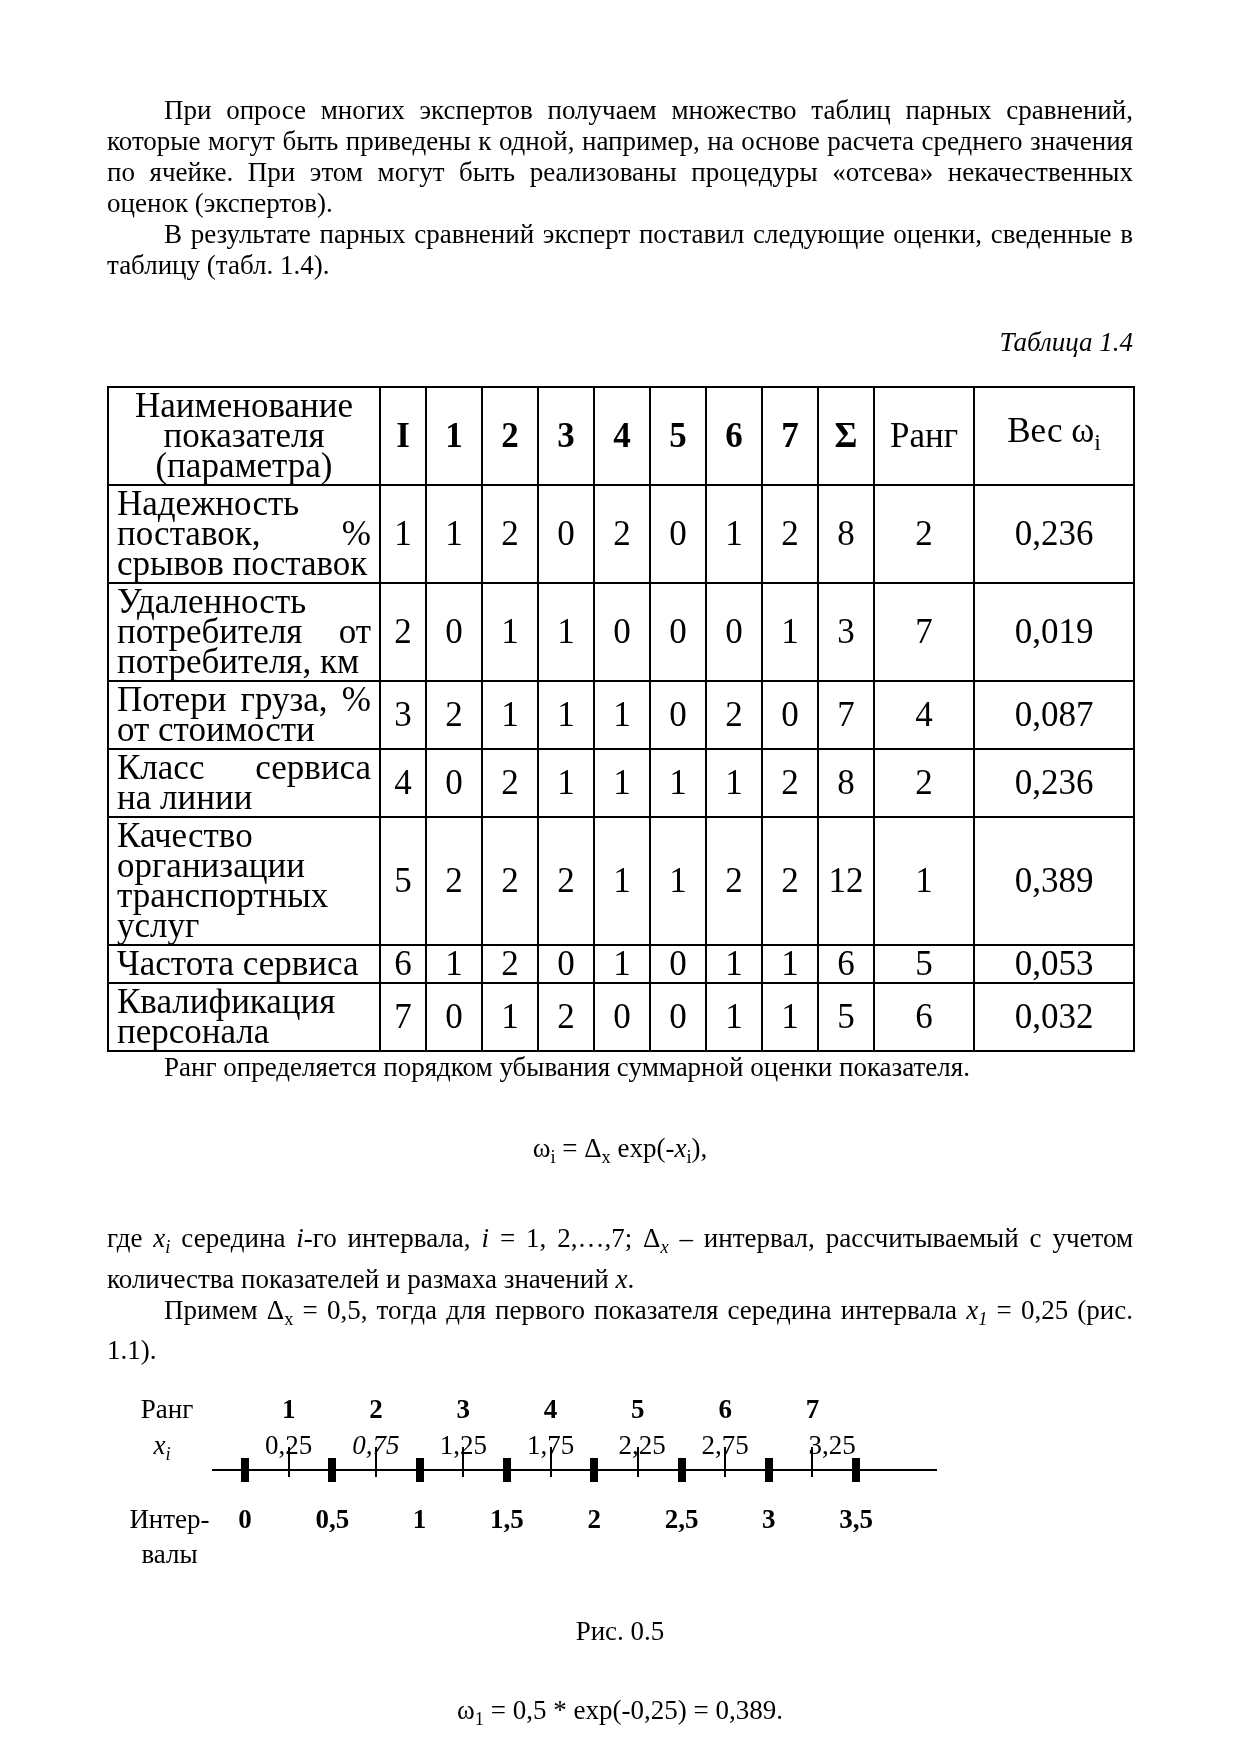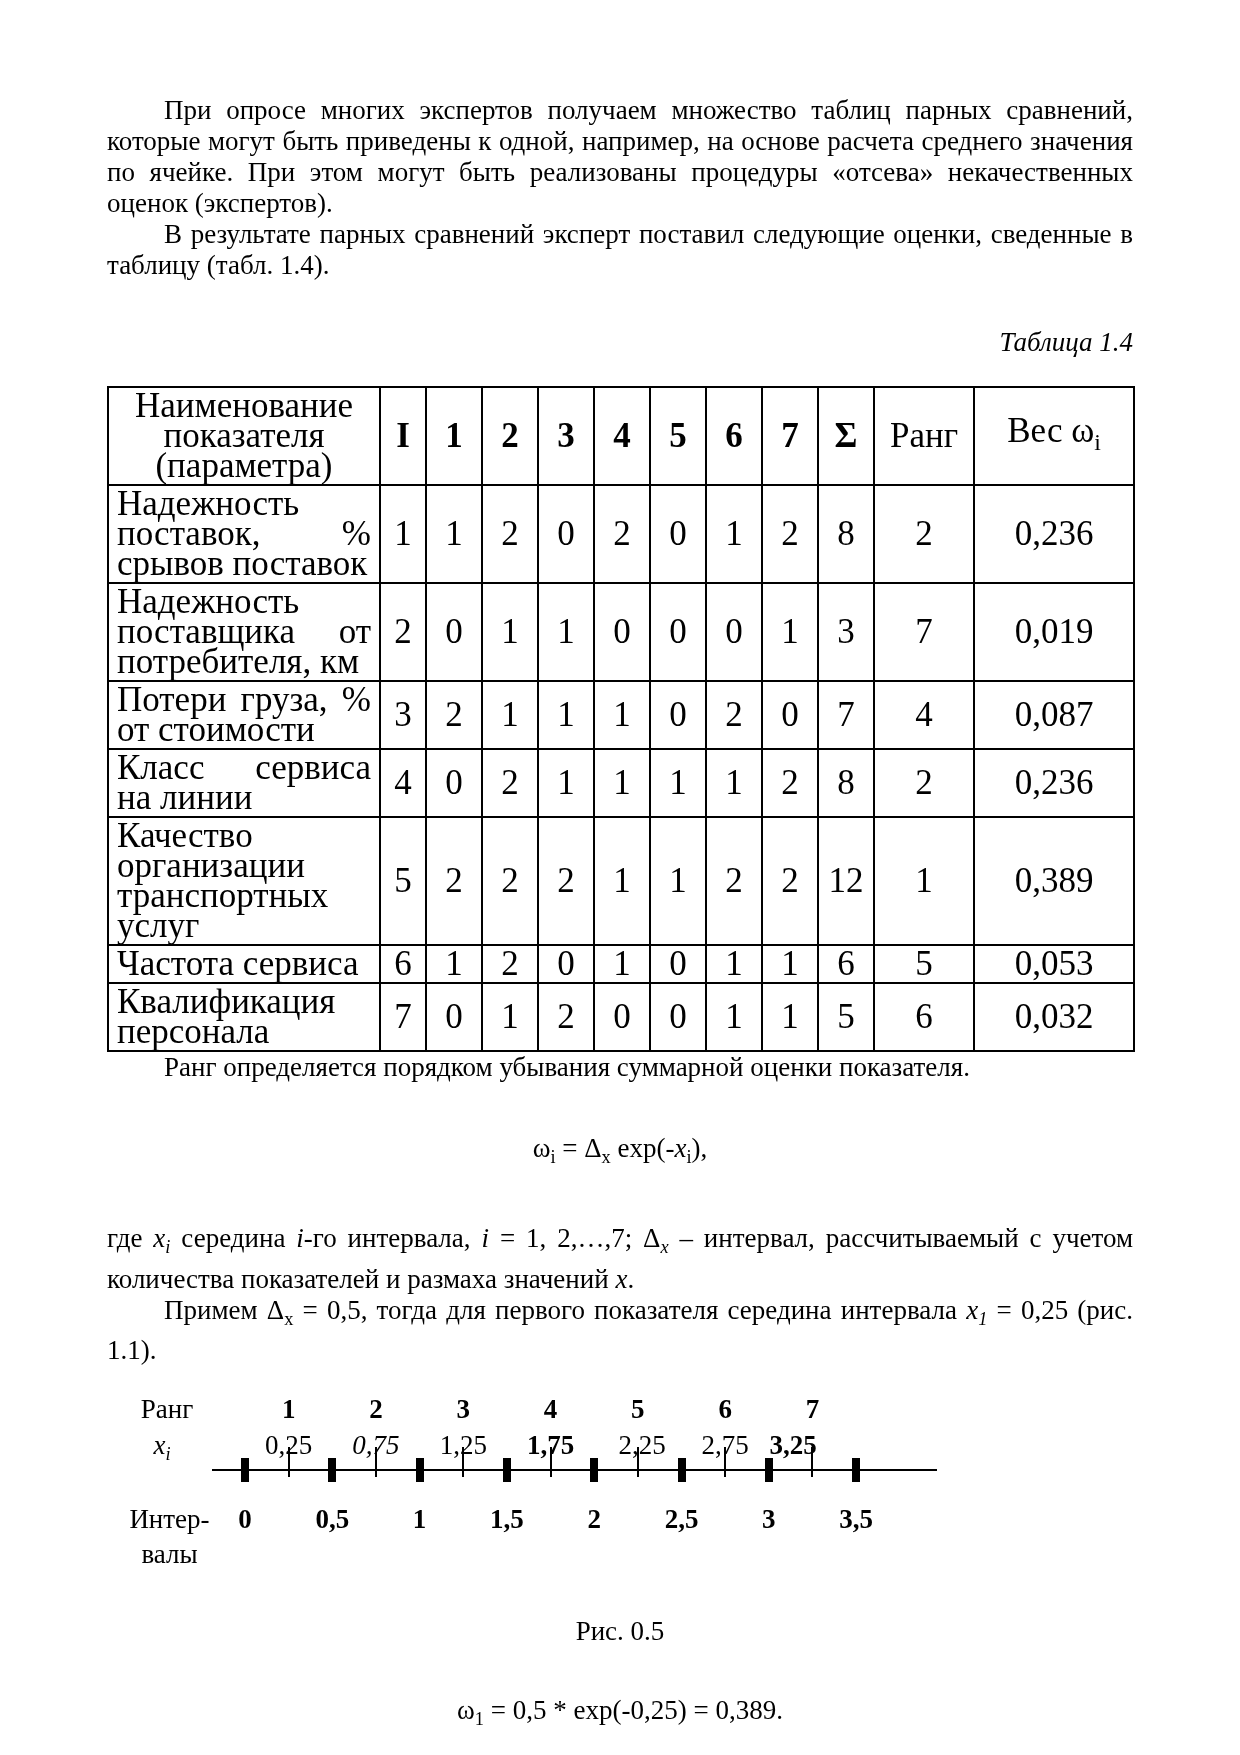"Надежность поставщика от потребителя, км" td.cell-name { text: Надежность поставщика -> Удаленность потребителя }
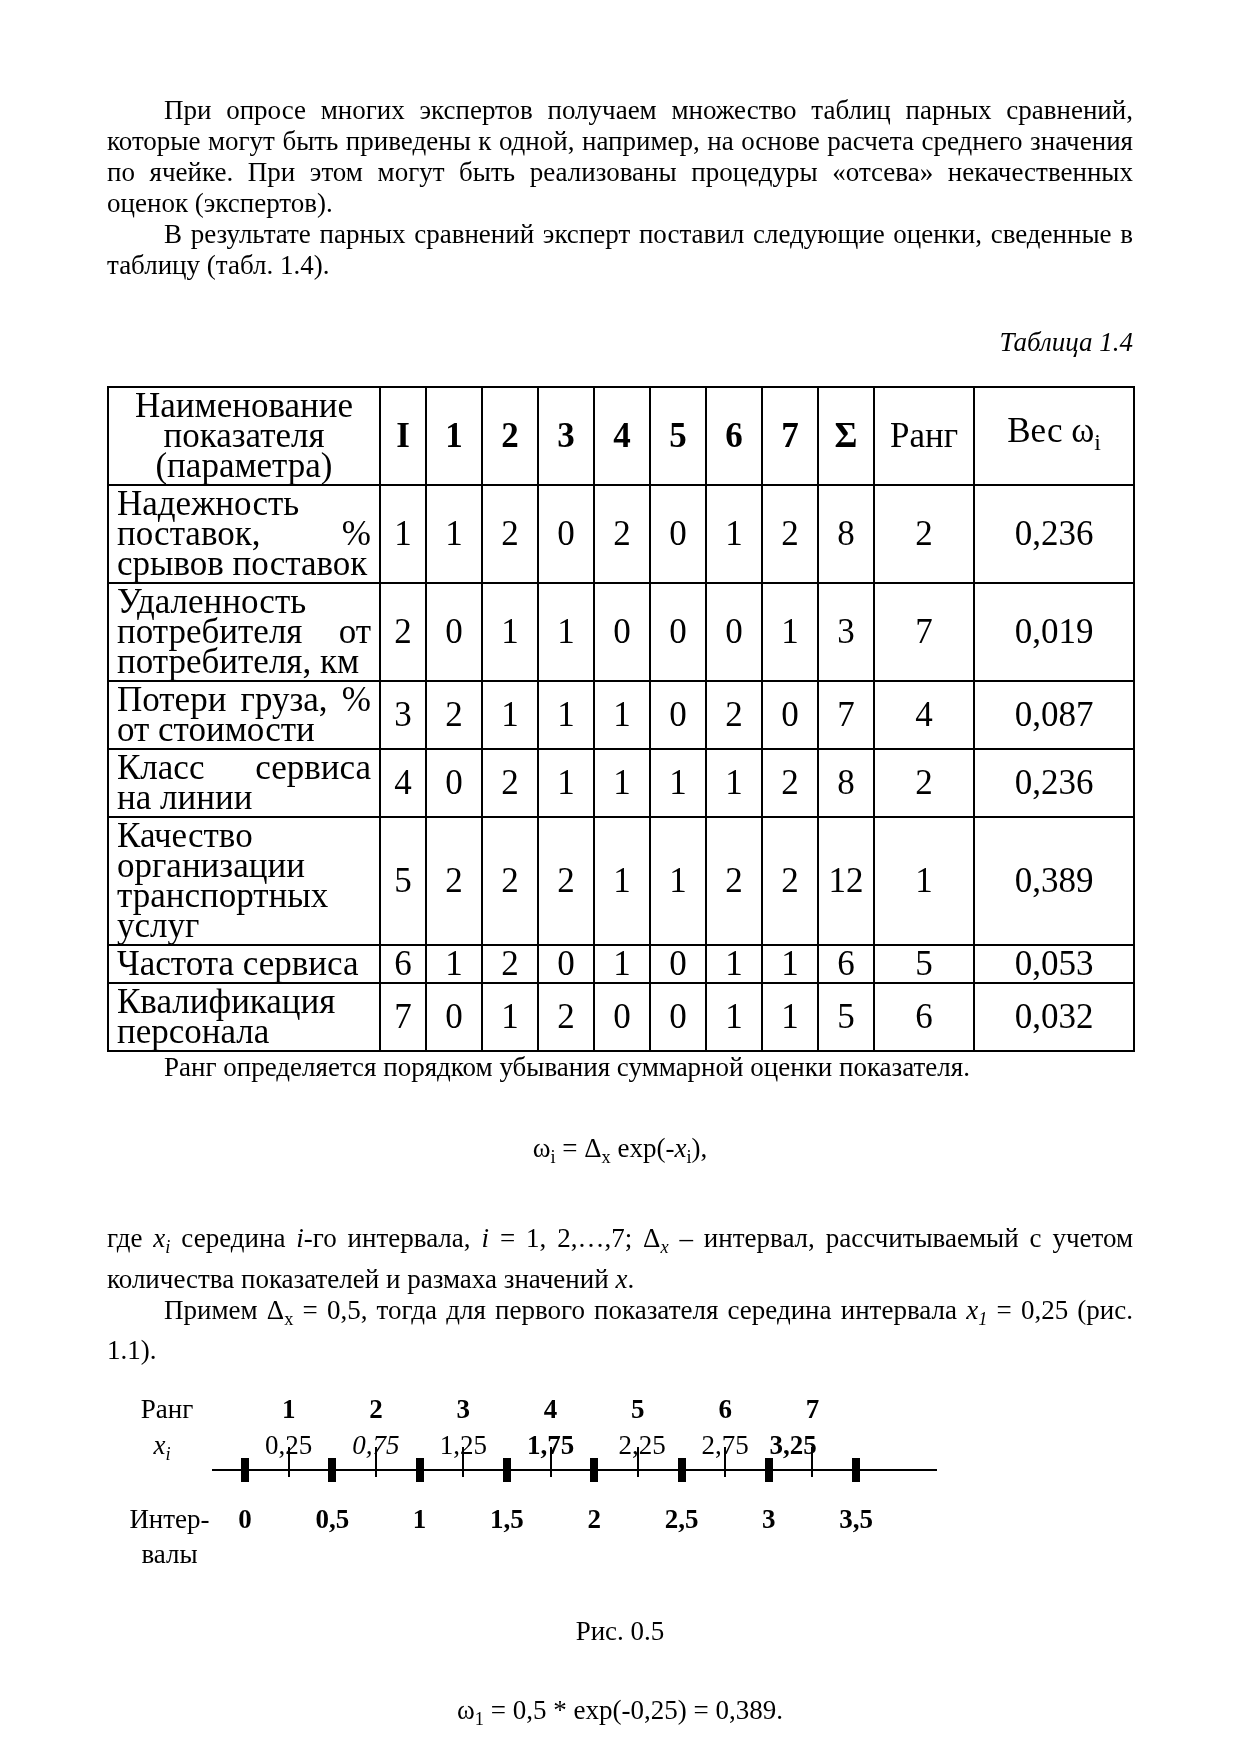"1,75" div.fig-label { font-weight: bold -> none }
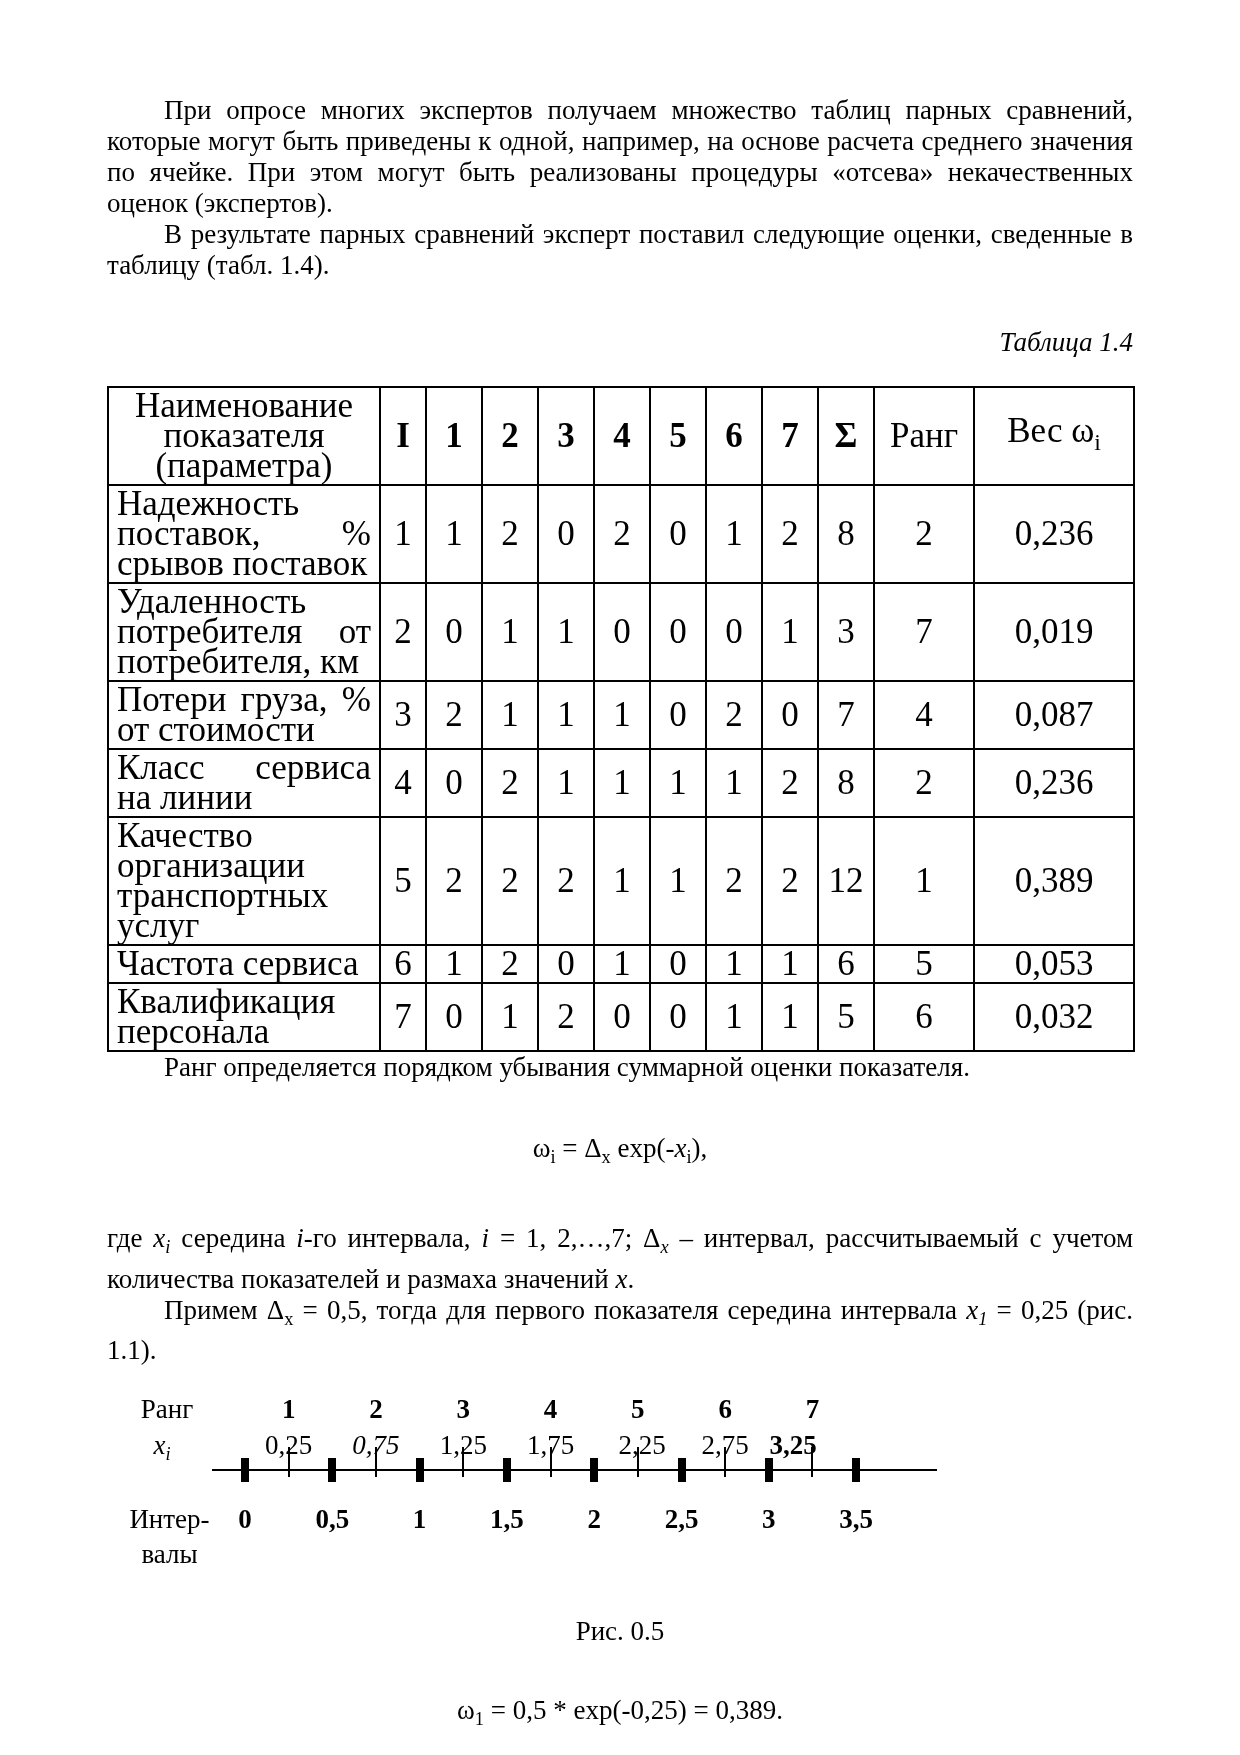"3,25" div.fig-label { font-weight: bold -> none; left: 641px -> 680px }
